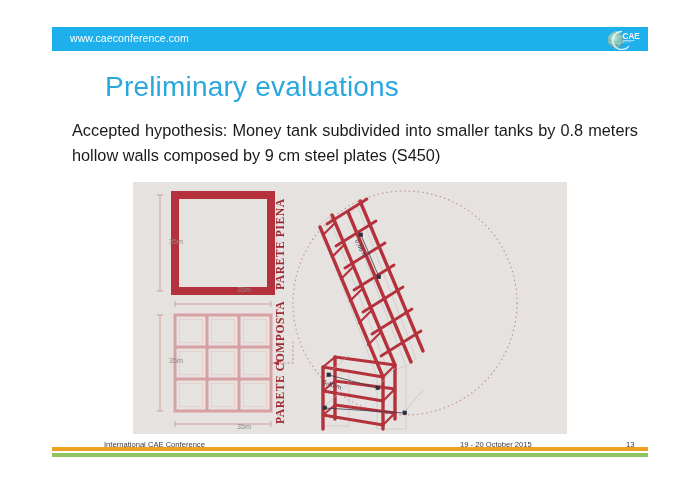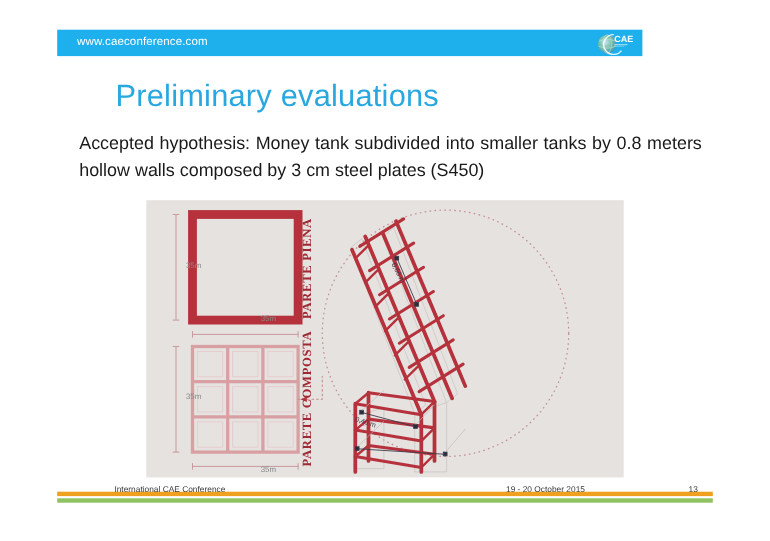"www.caeconference.com" #header-bar { width: 532px -> 596px }
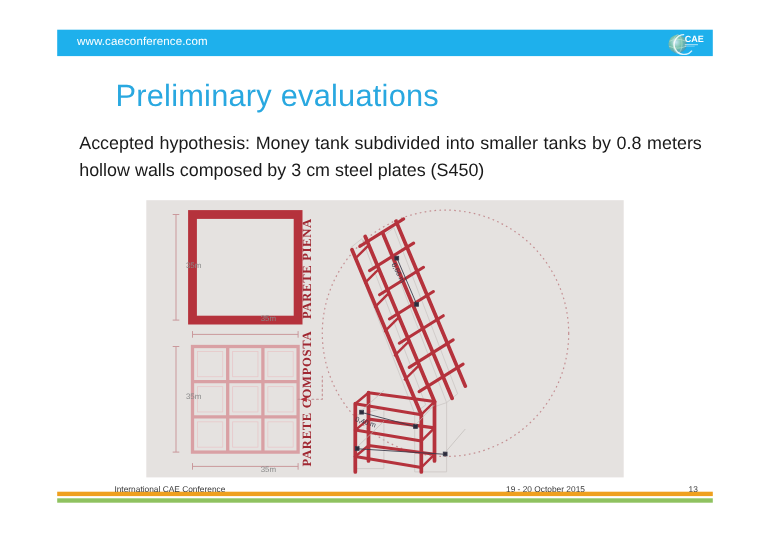"Accepted hypothesis: Money tank" p { text: 3 -> 9 }
